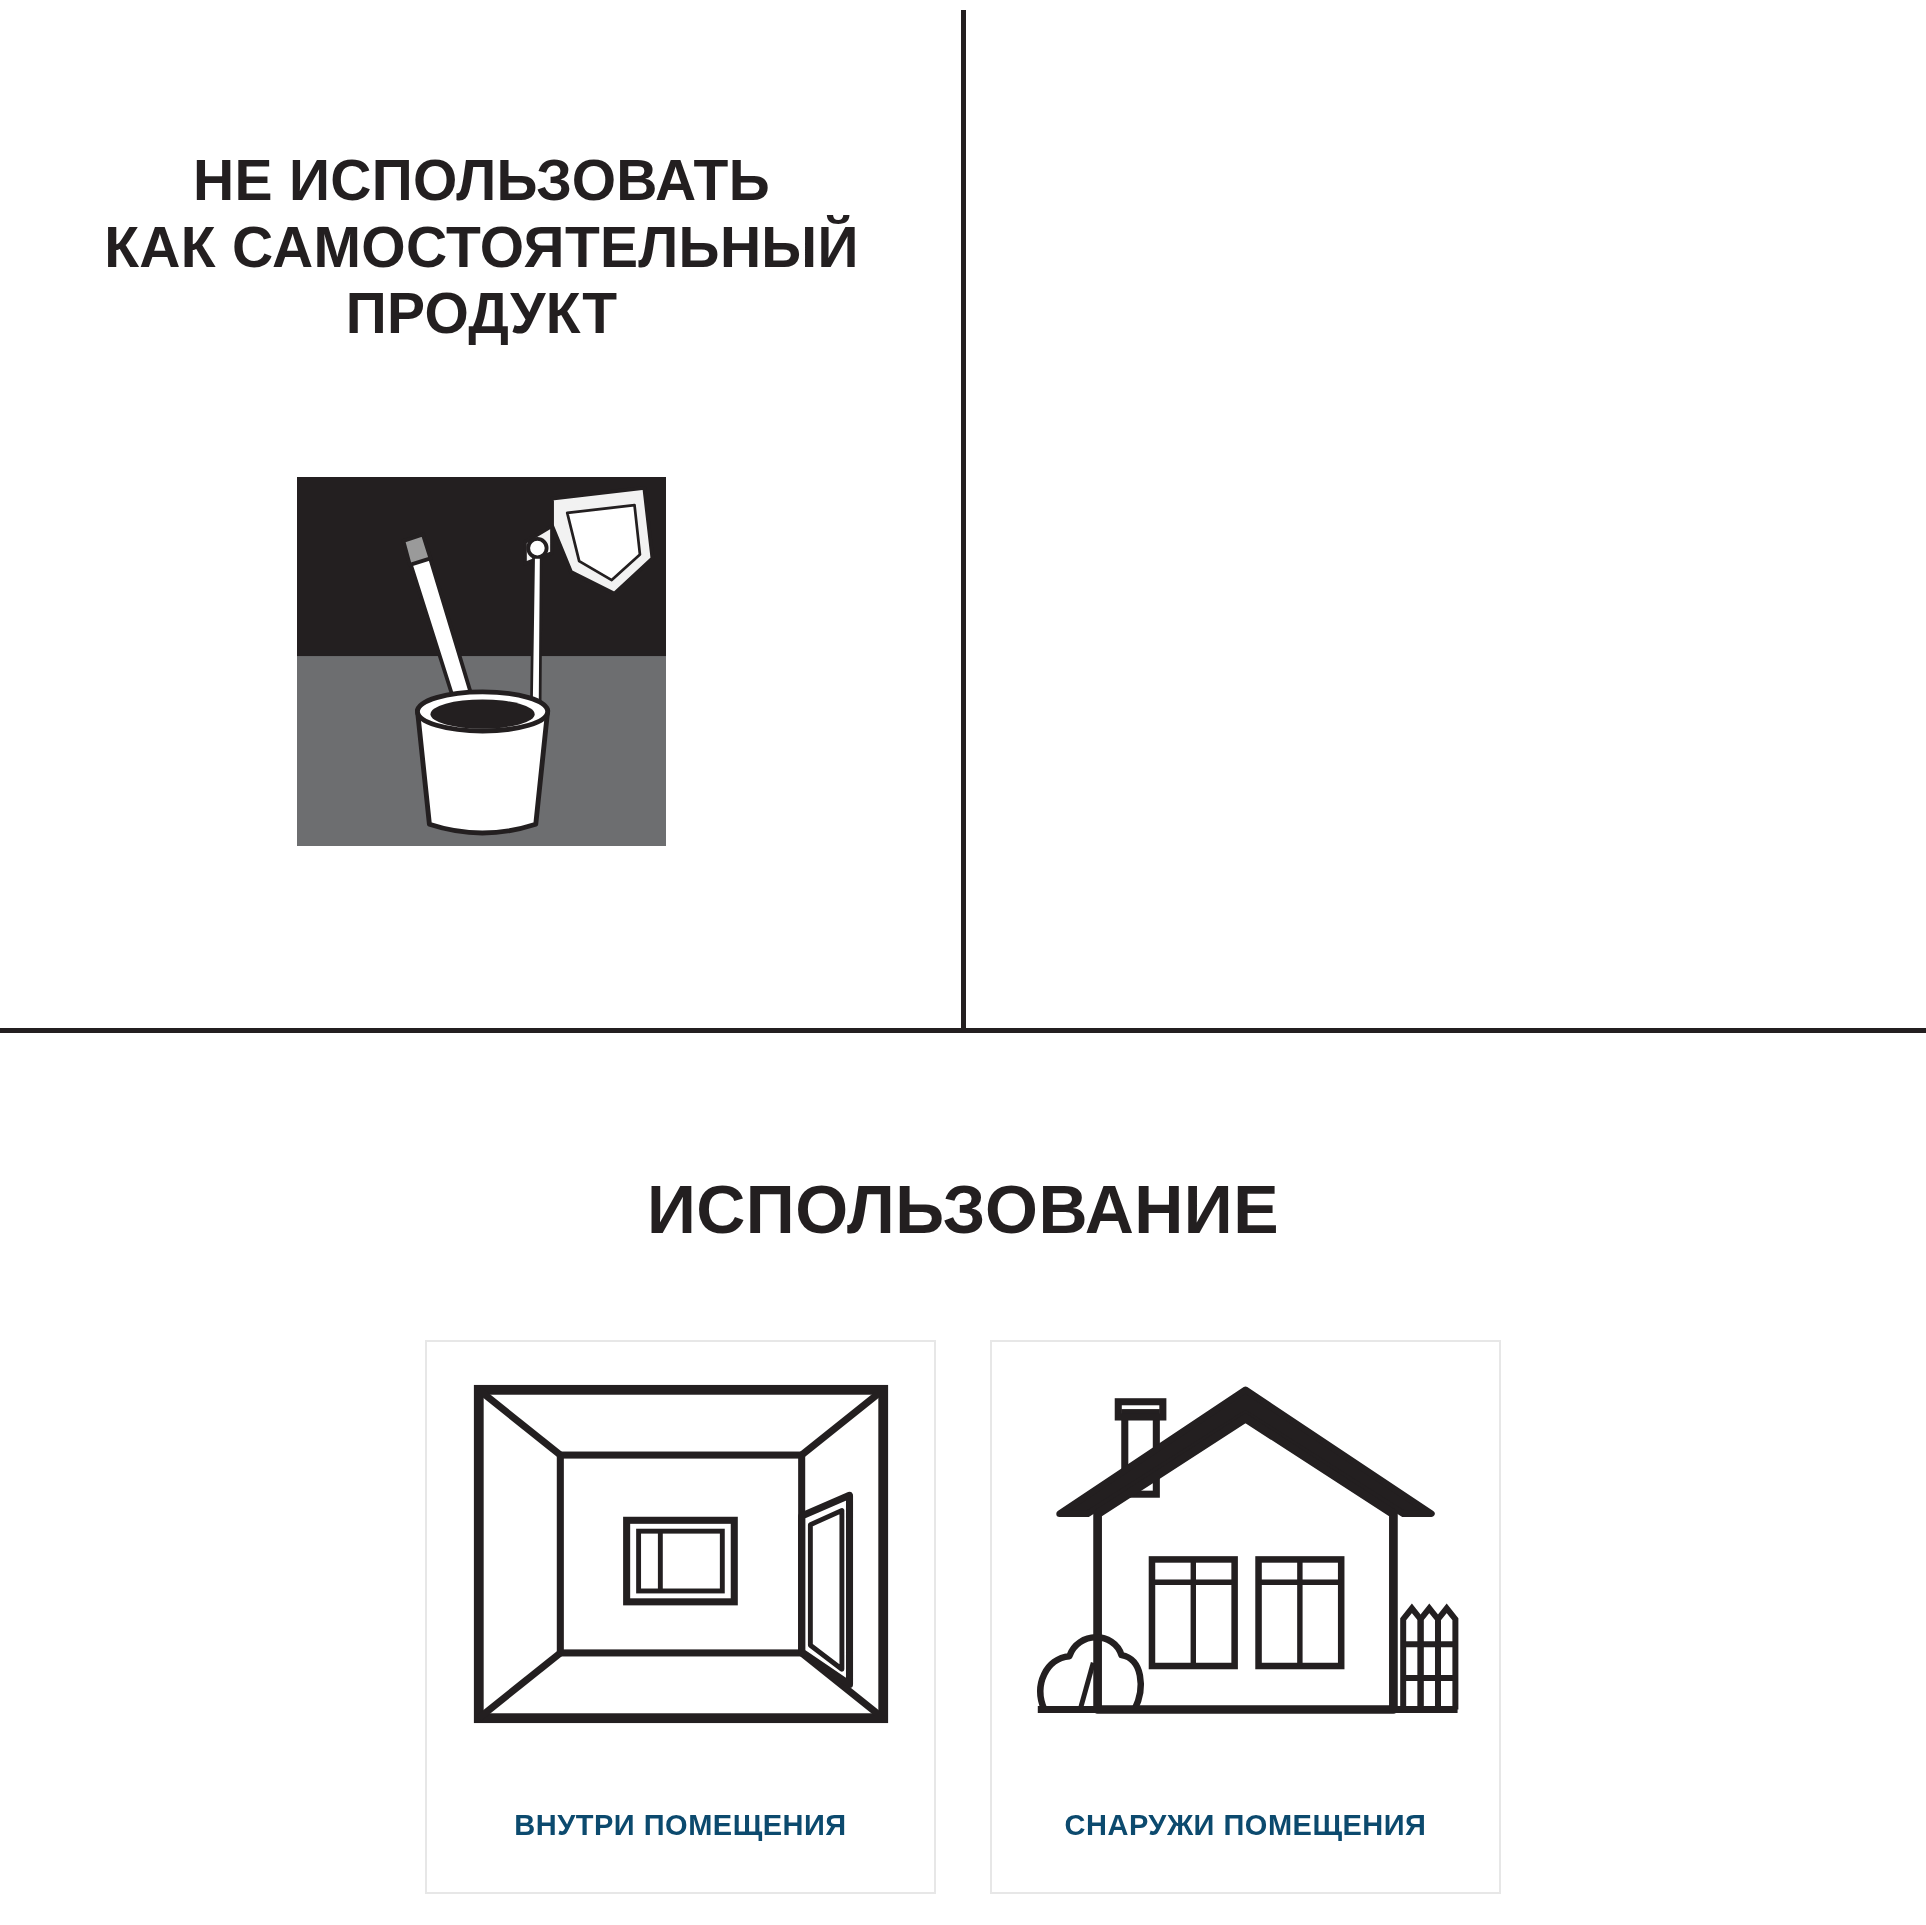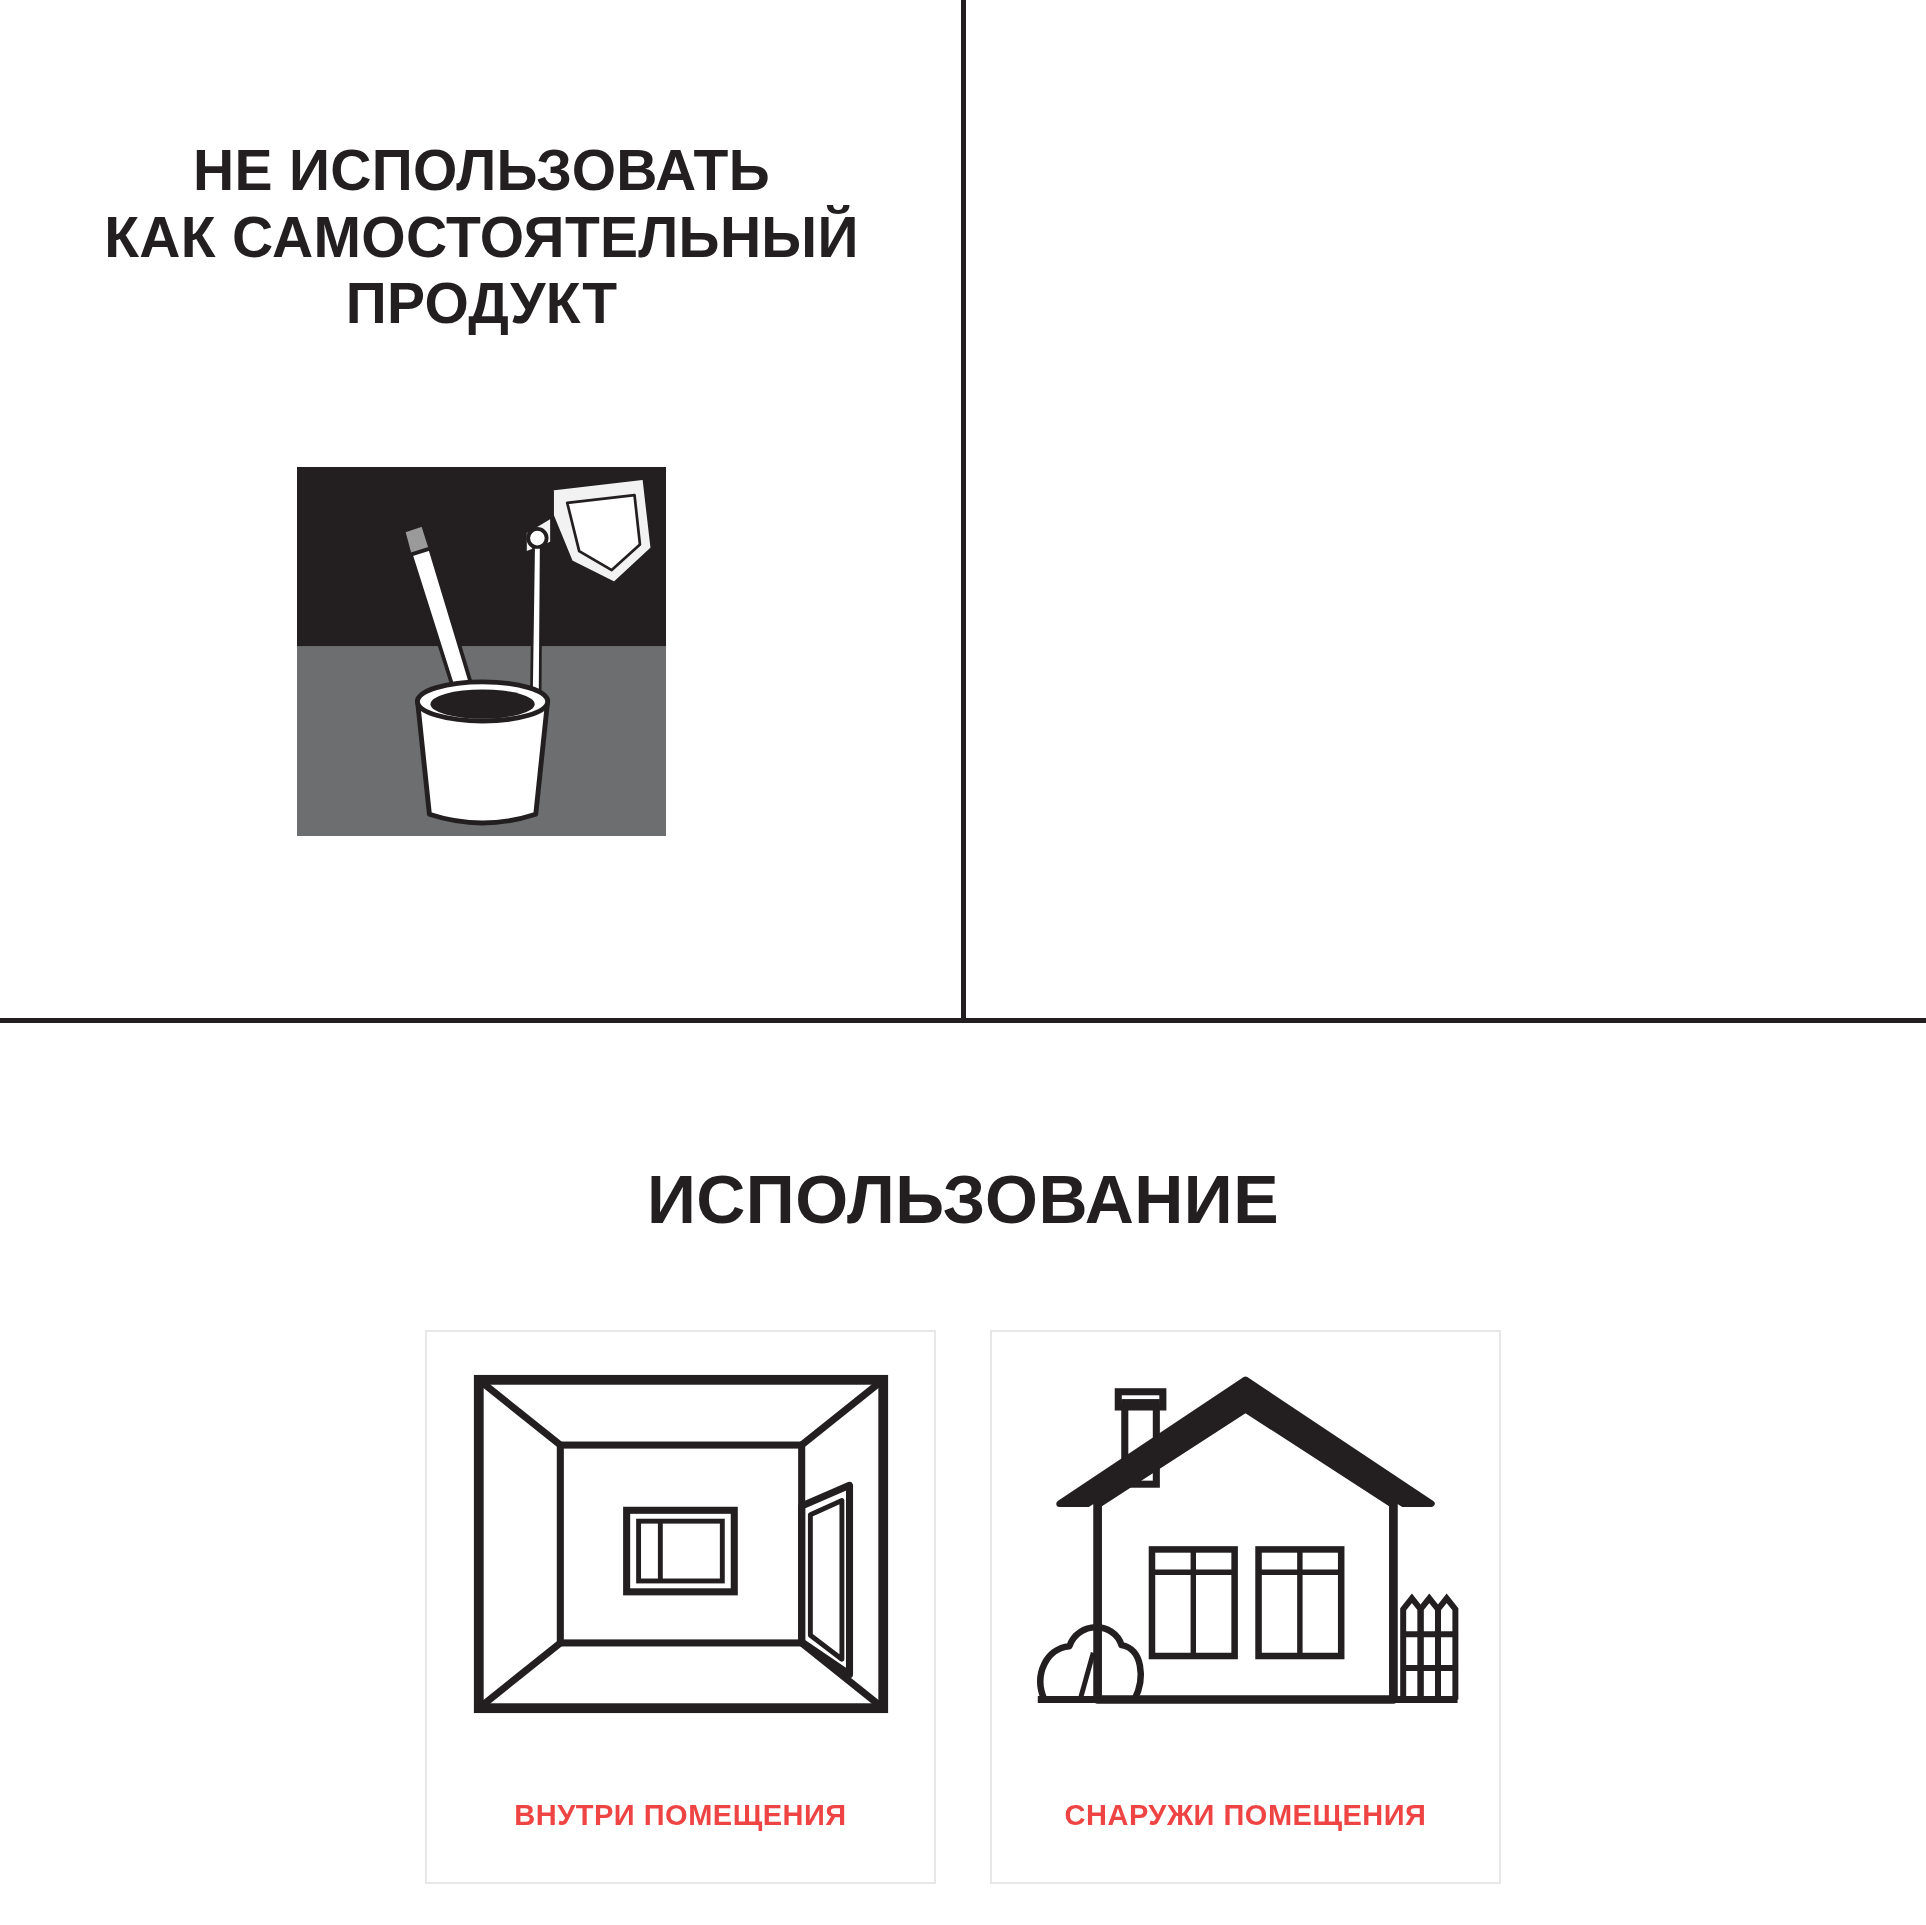"НЕ ИСПОЛЬЗОВАТЬ" .sheet { margin-top: none -> 10px }
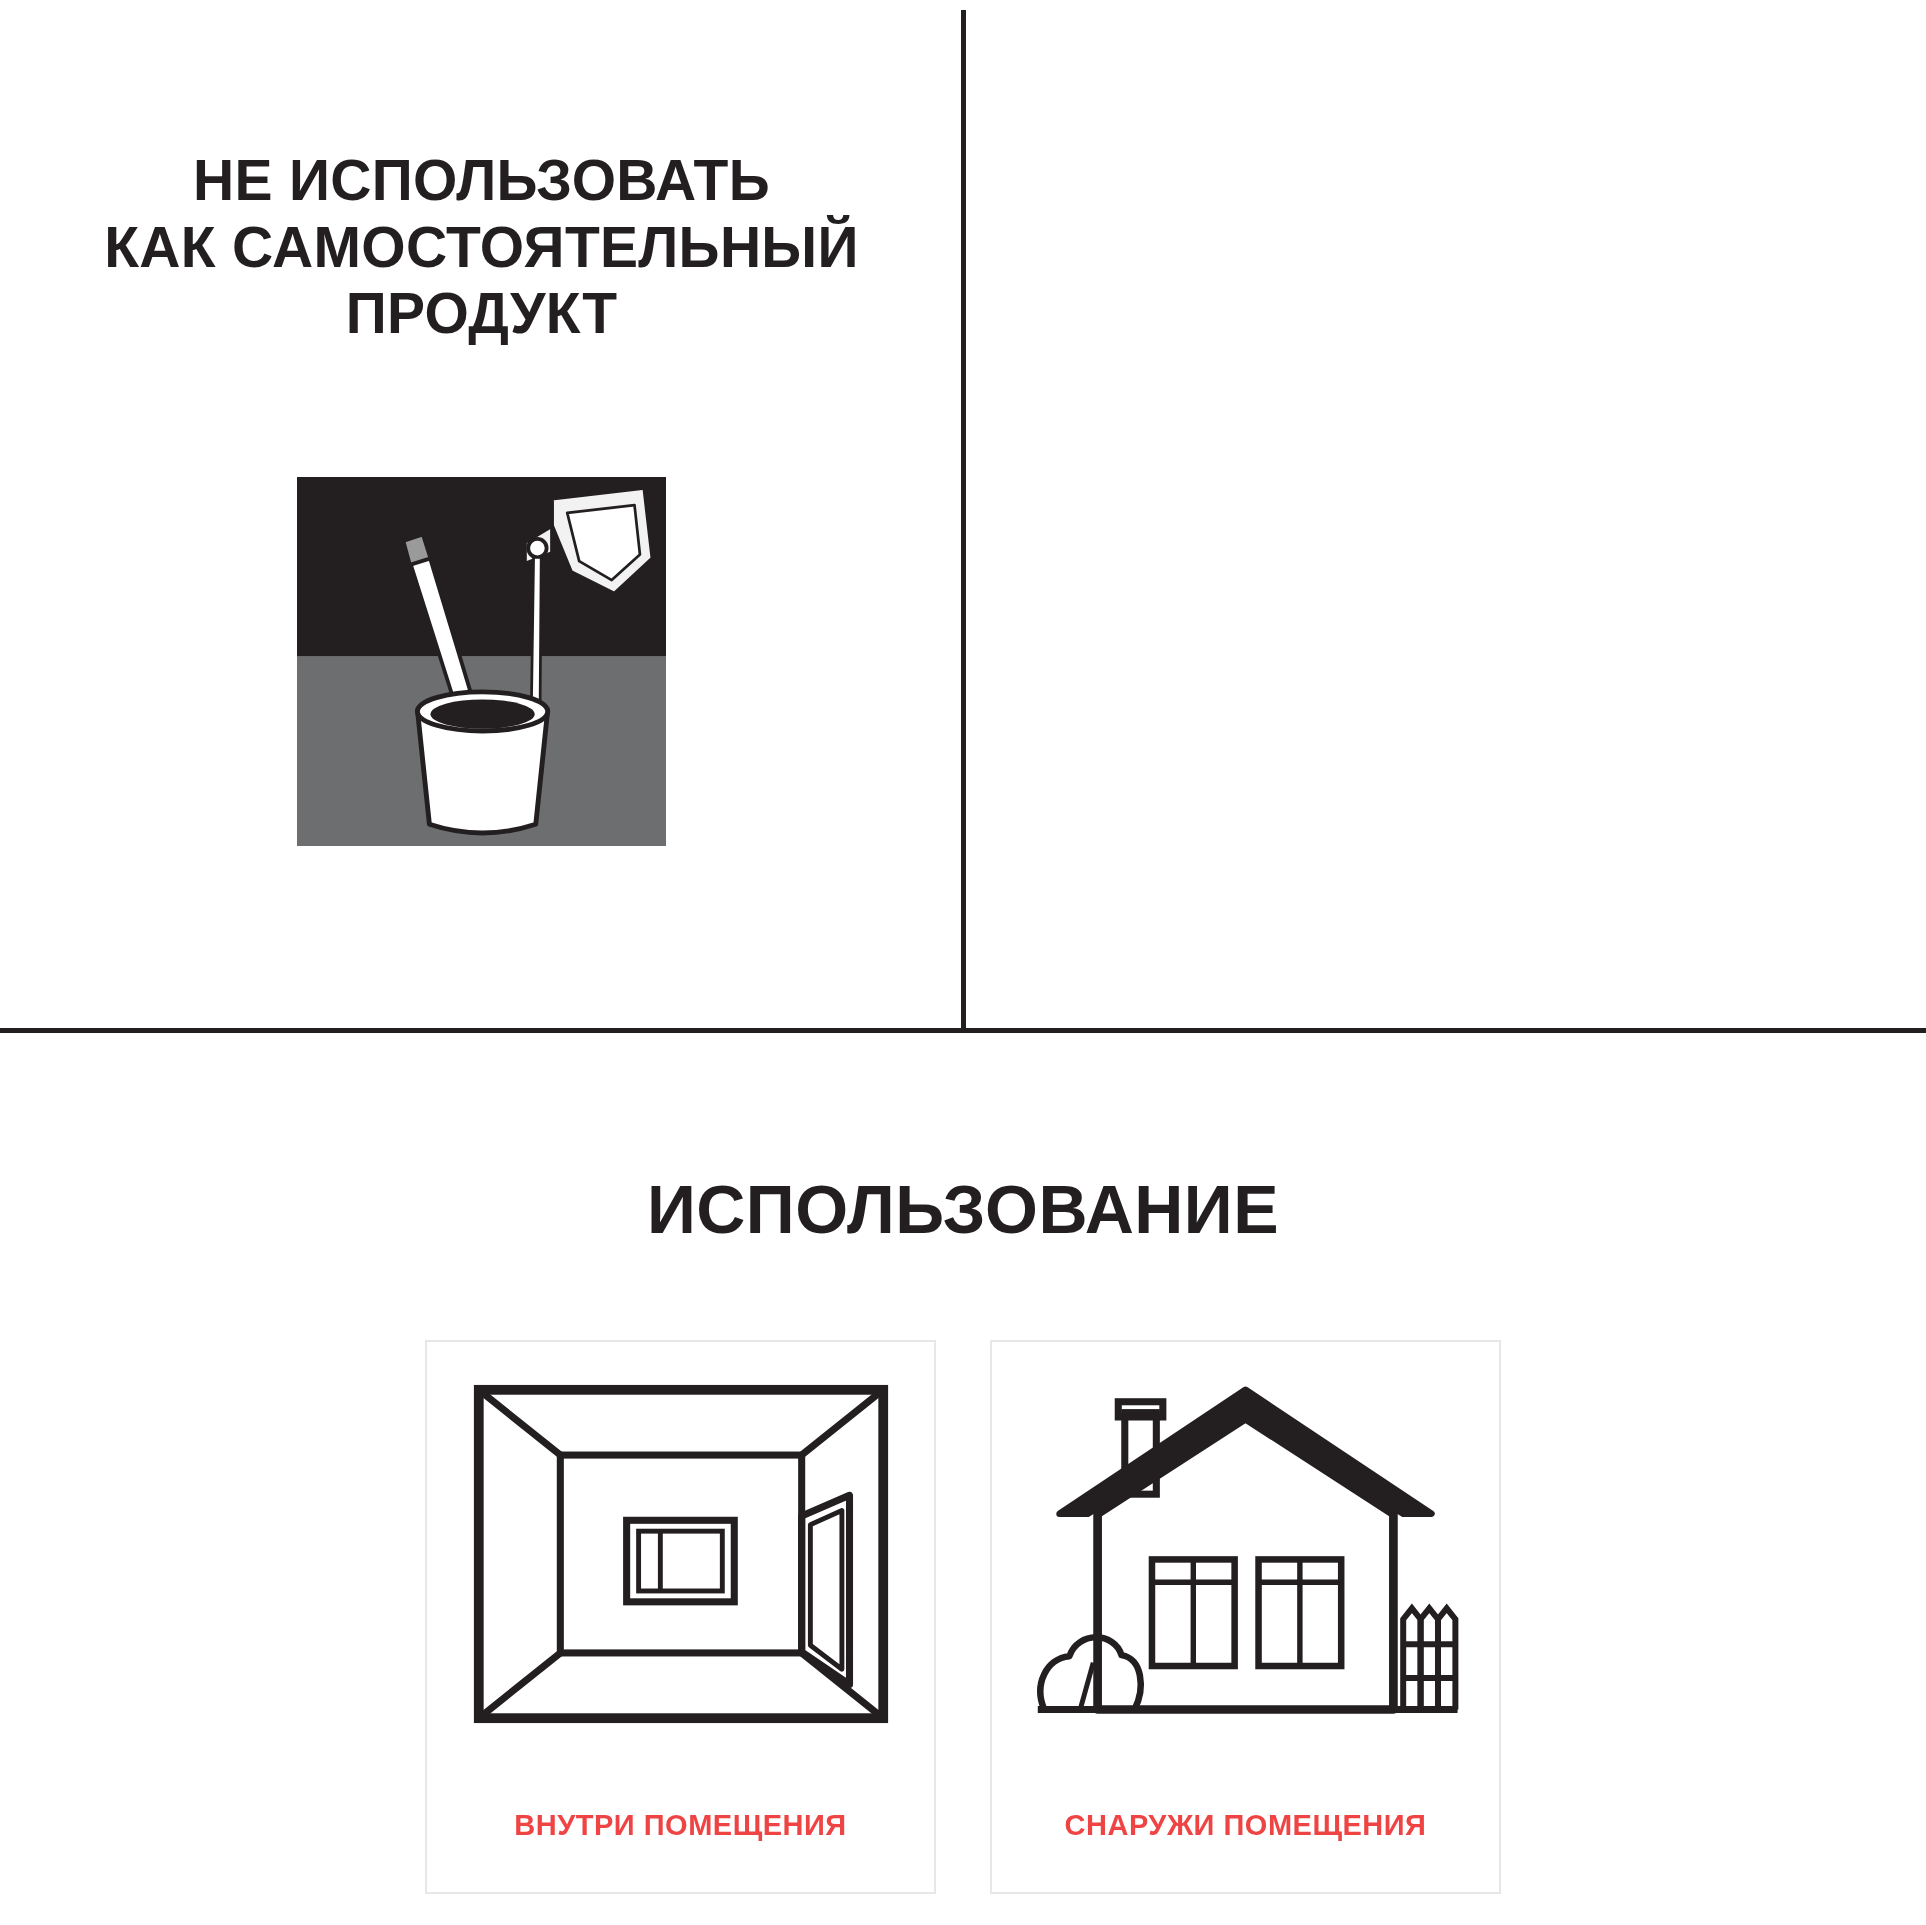"ВНУТРИ ПОМЕЩЕНИЯ" .usage-caption { color: #ef4444 -> #0c4a6e }
